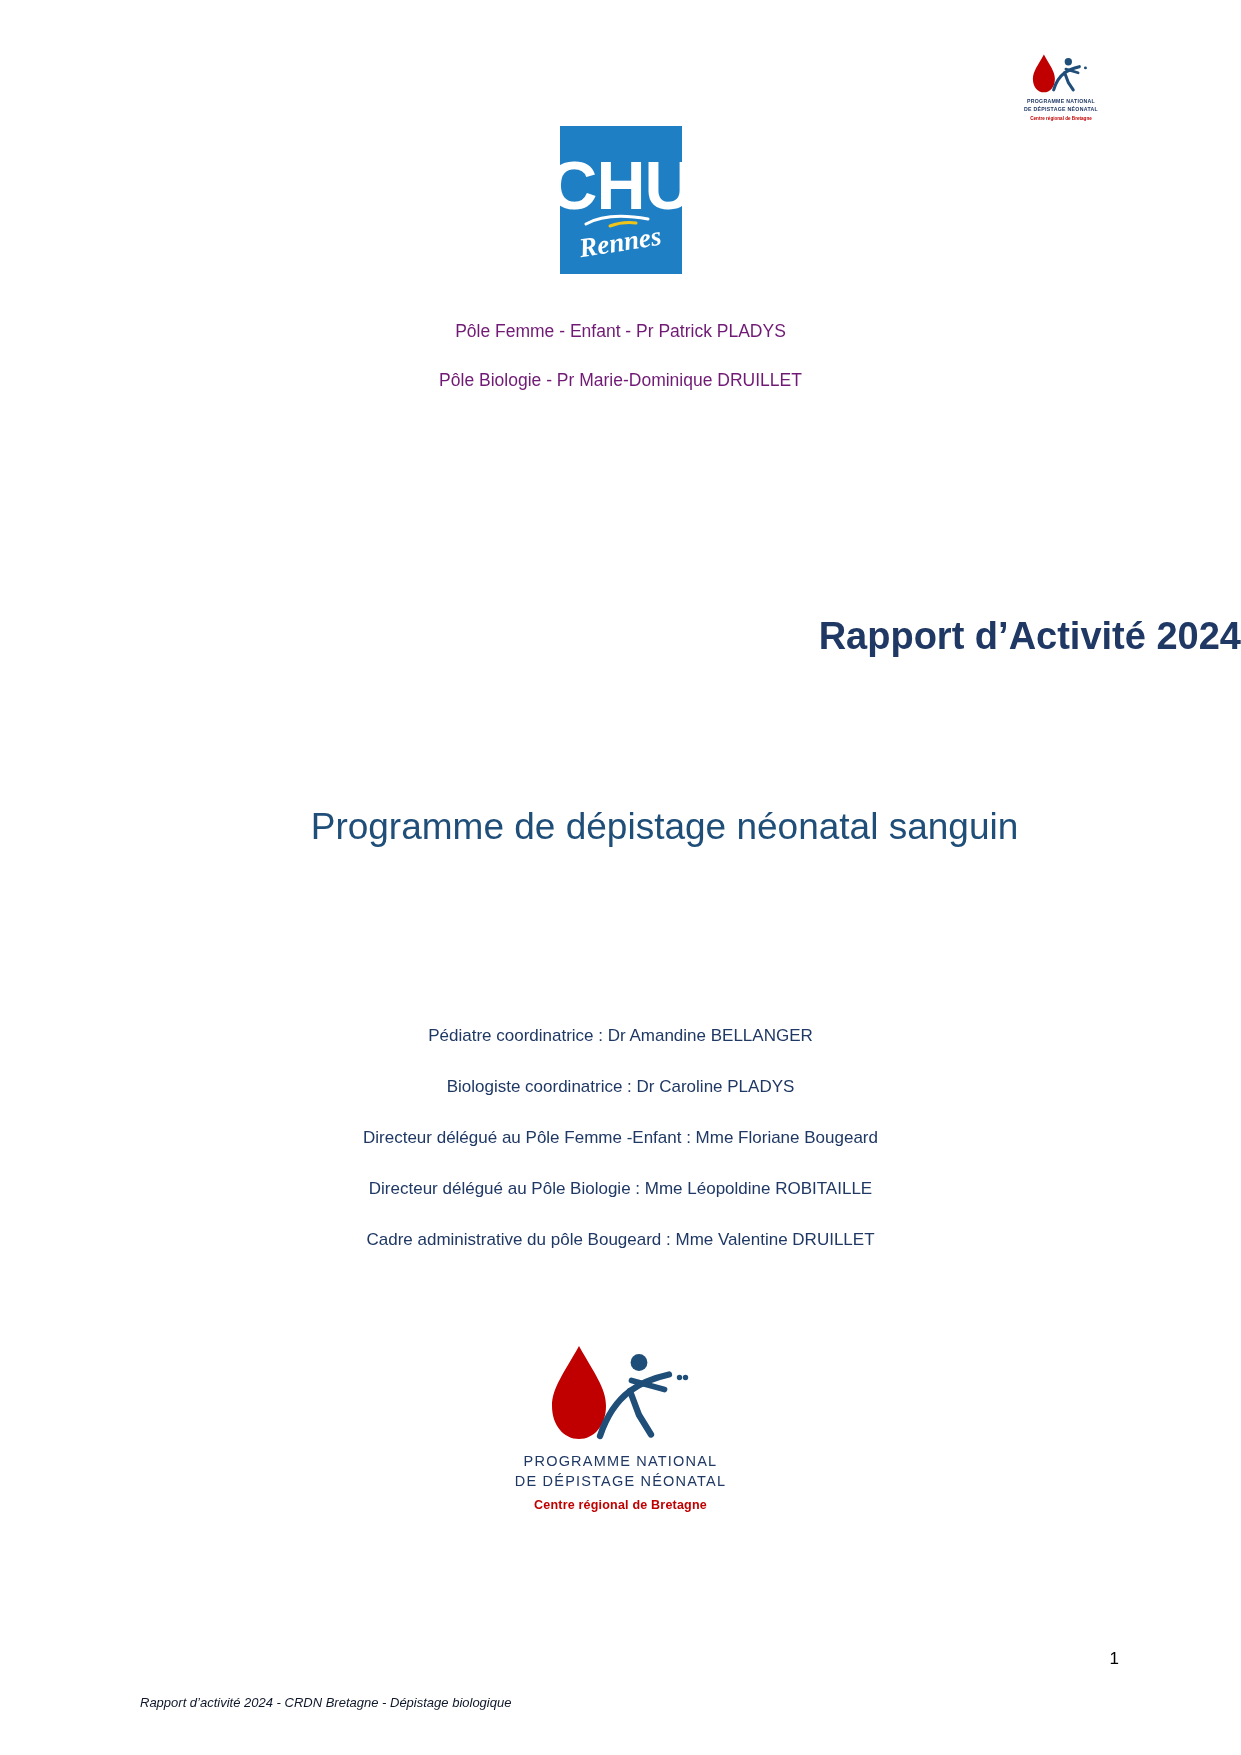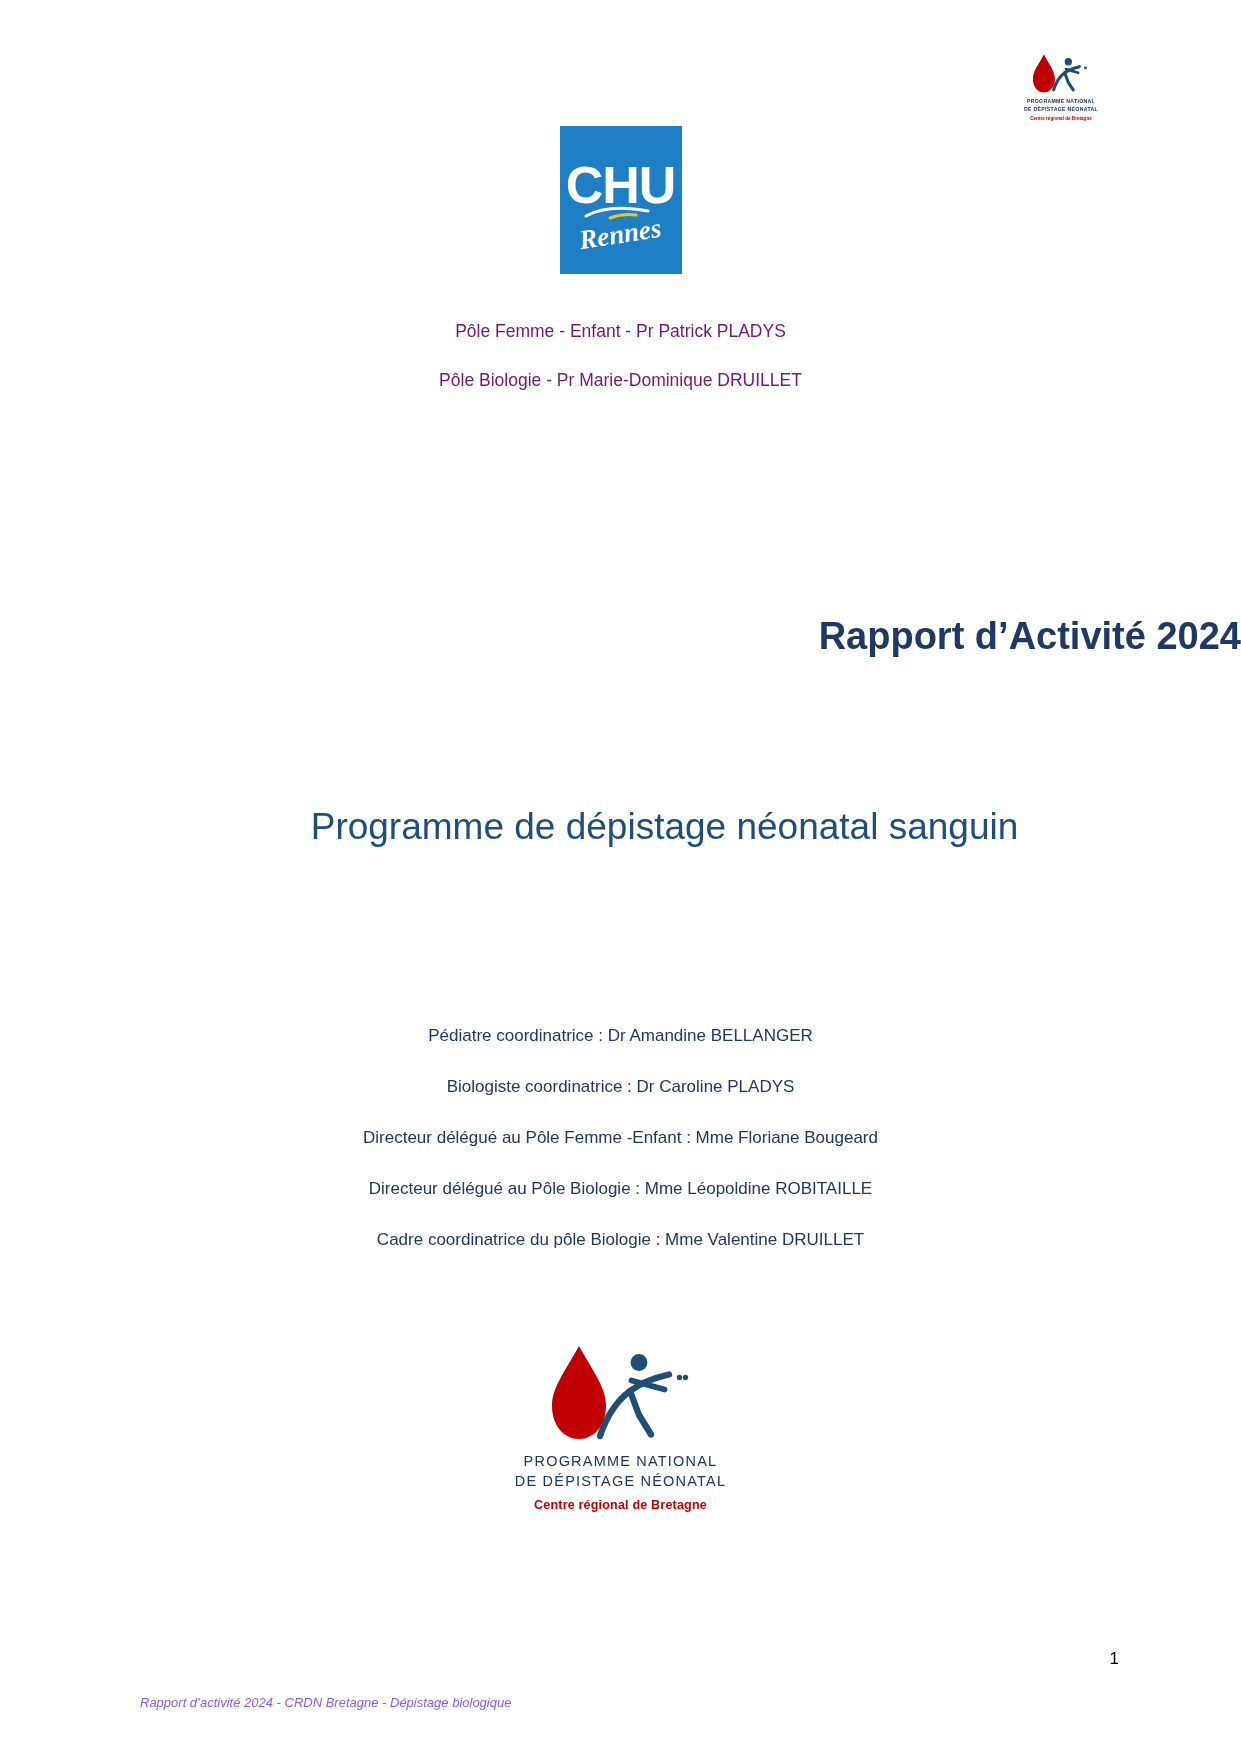"CHU" .chu-logo .chu-text { font-size: 52px -> 68px }
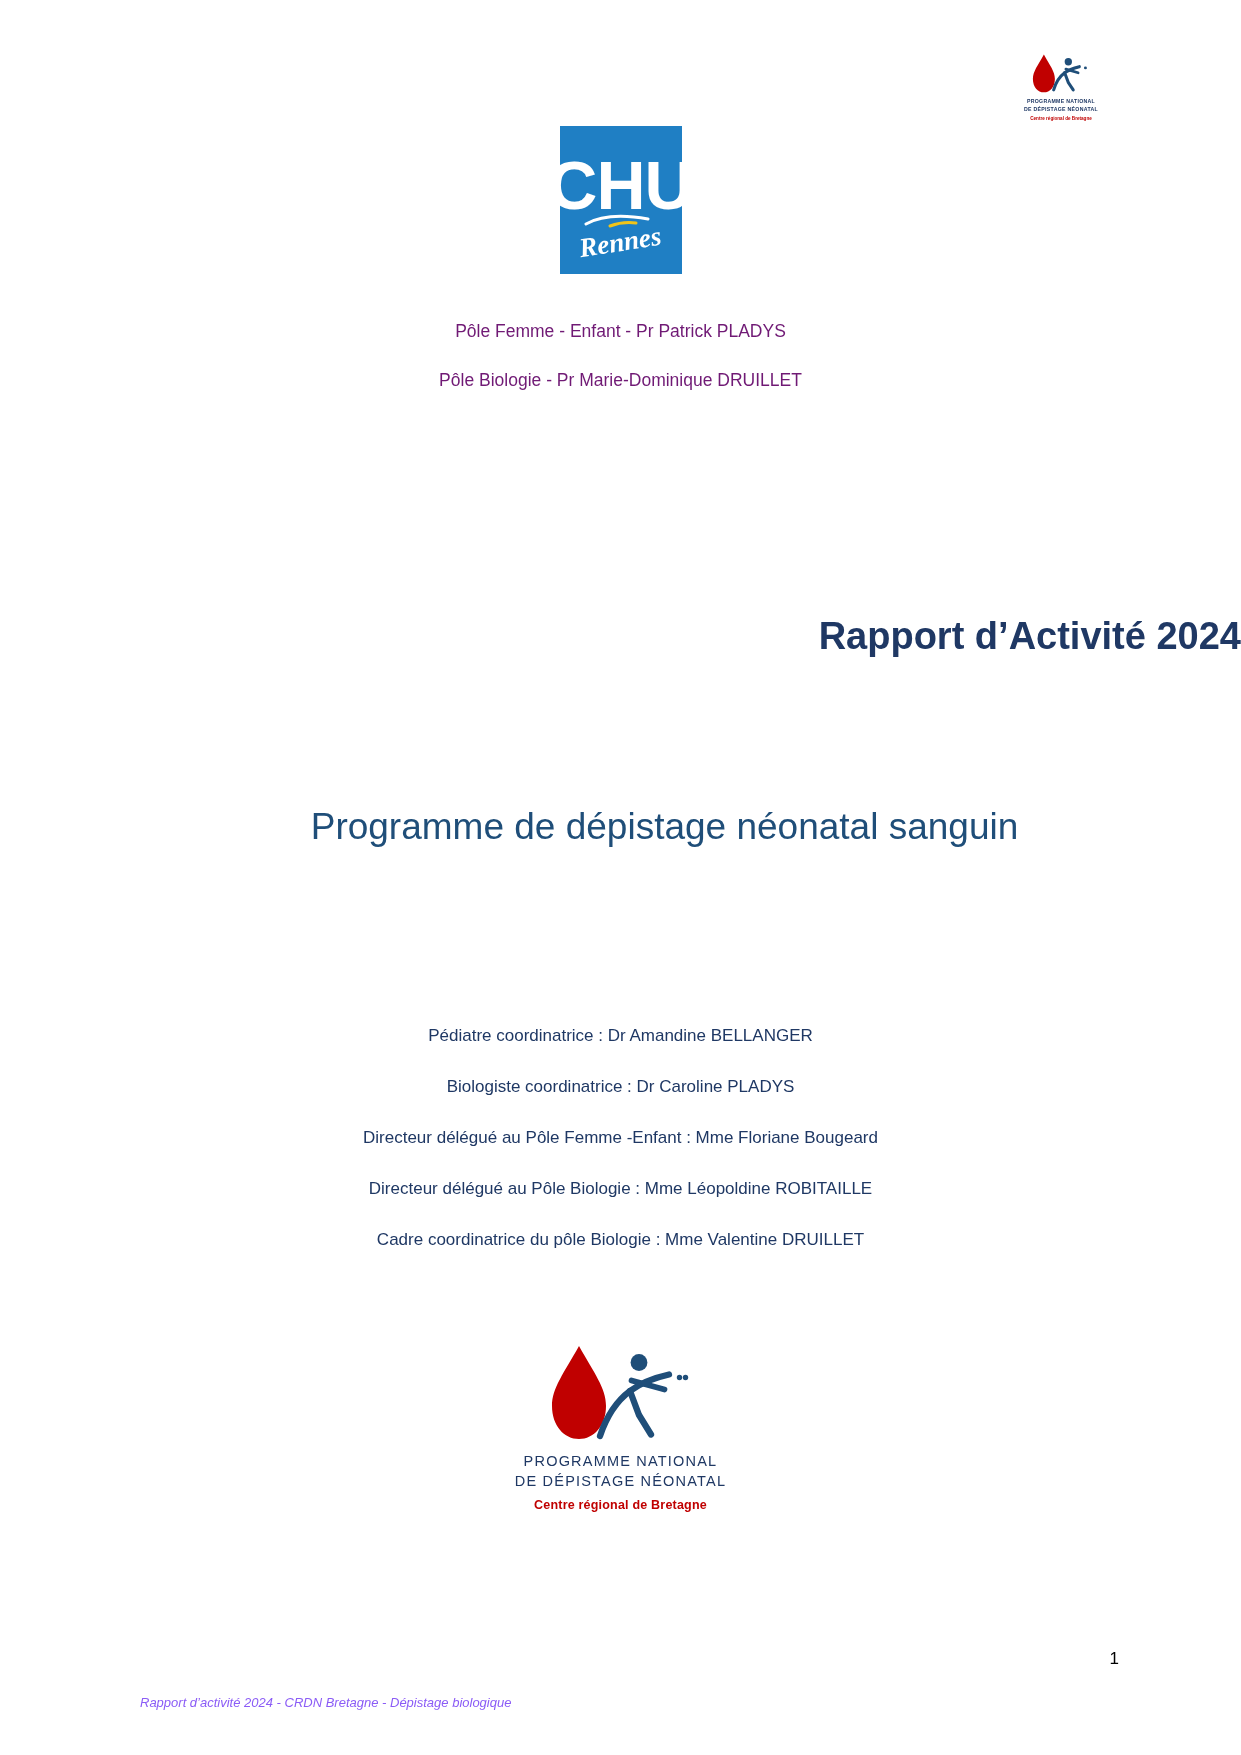"Cadre coordinatrice du pôle Biologie" p.p-line { text: coordinatrice du pôle Biologie -> administrative du pôle Bougeard }
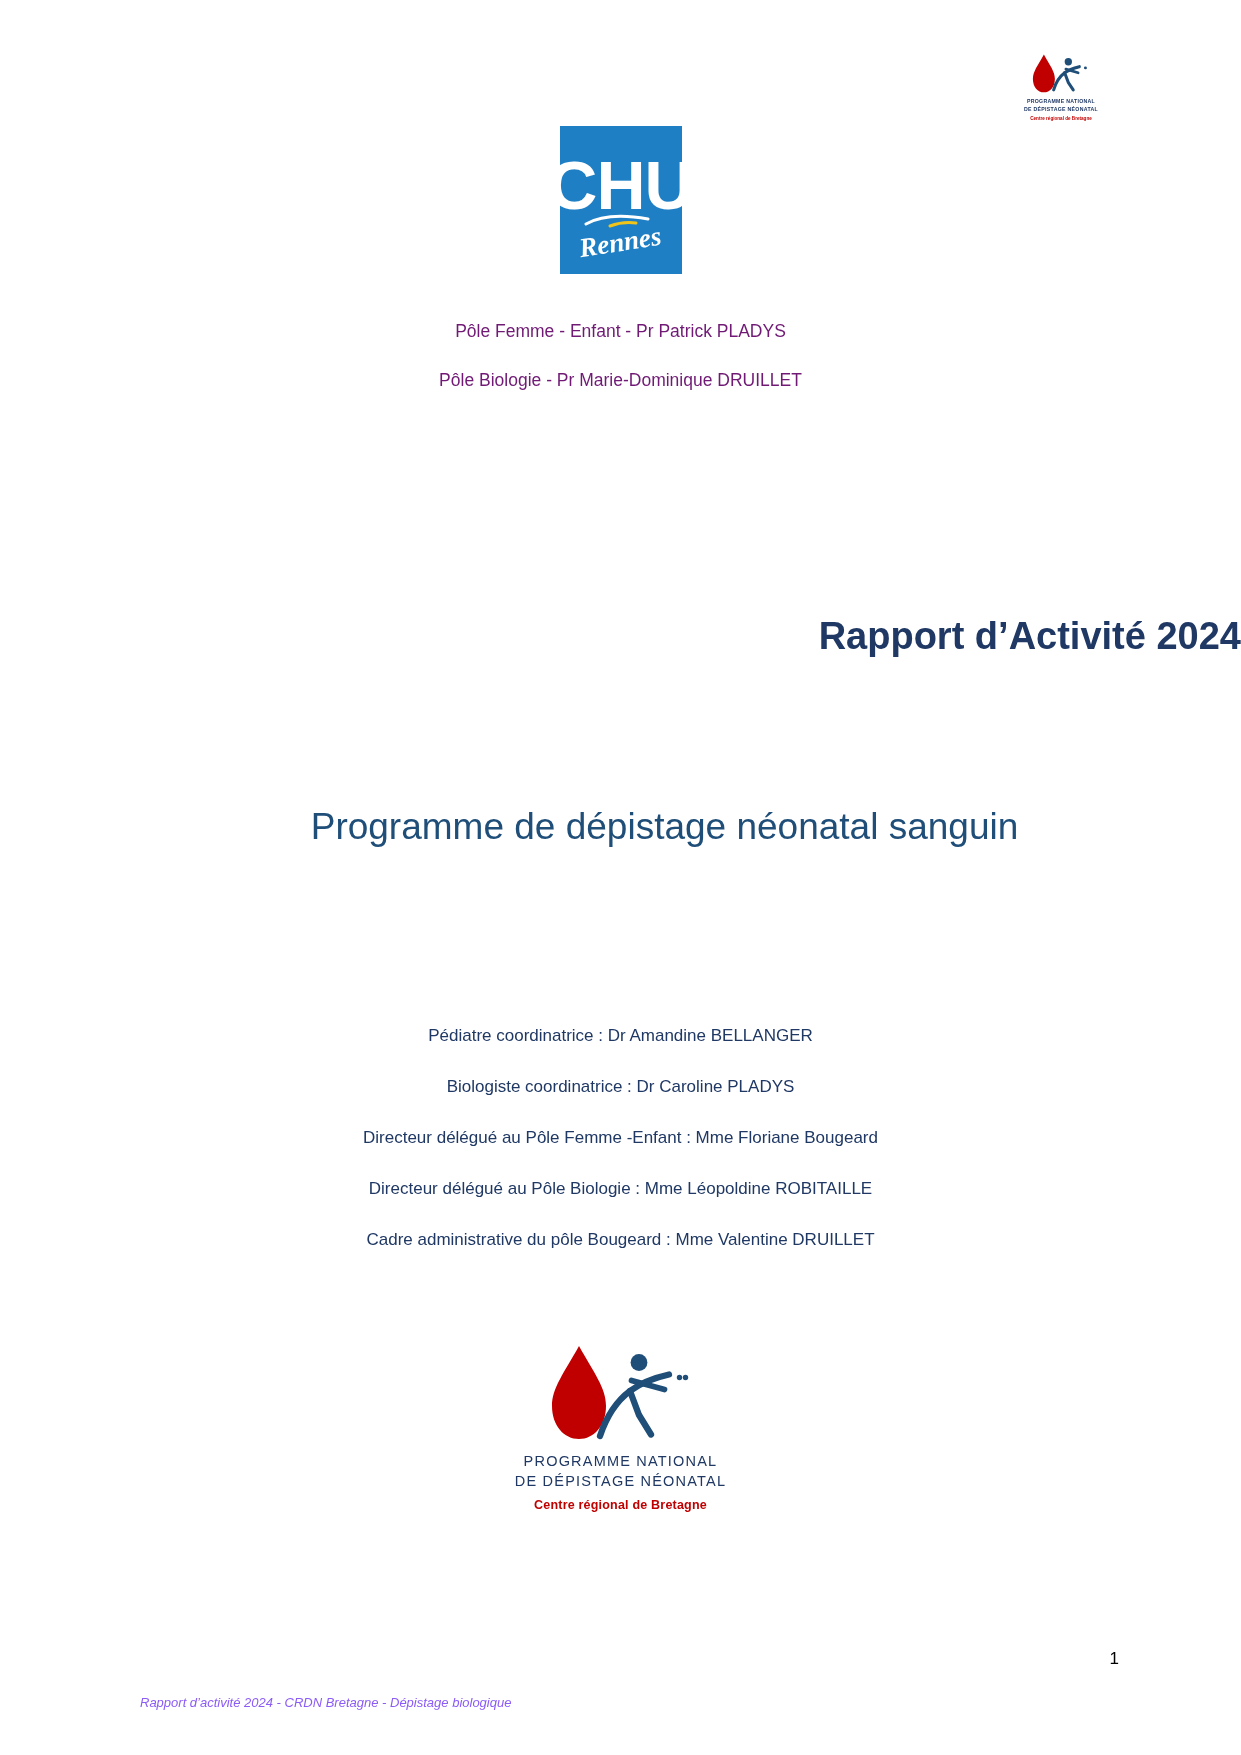"Rapport d’activité 2024 - CRDN" .footer .footer-text { color: #8b5cf6 -> #0f172a }
